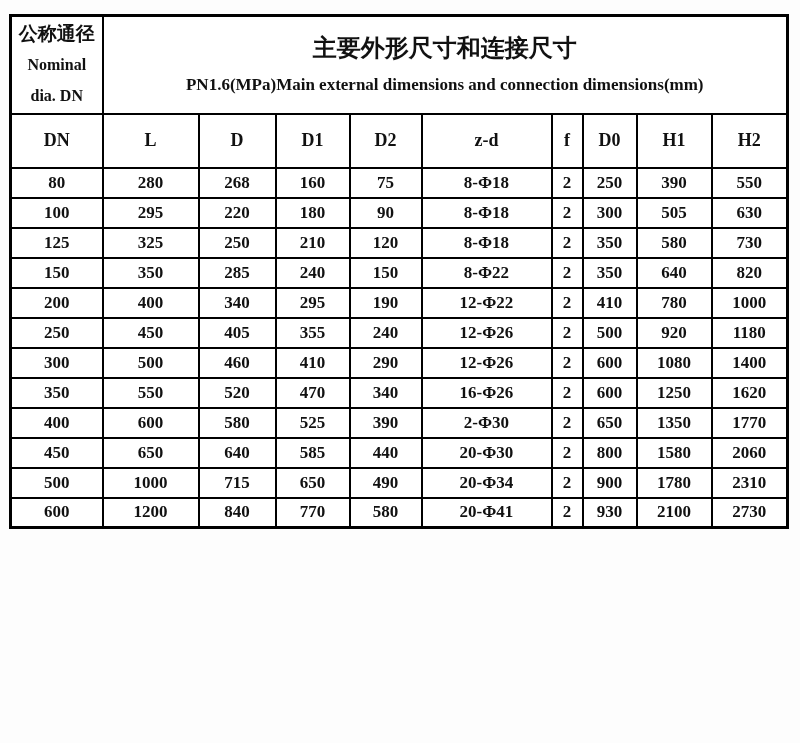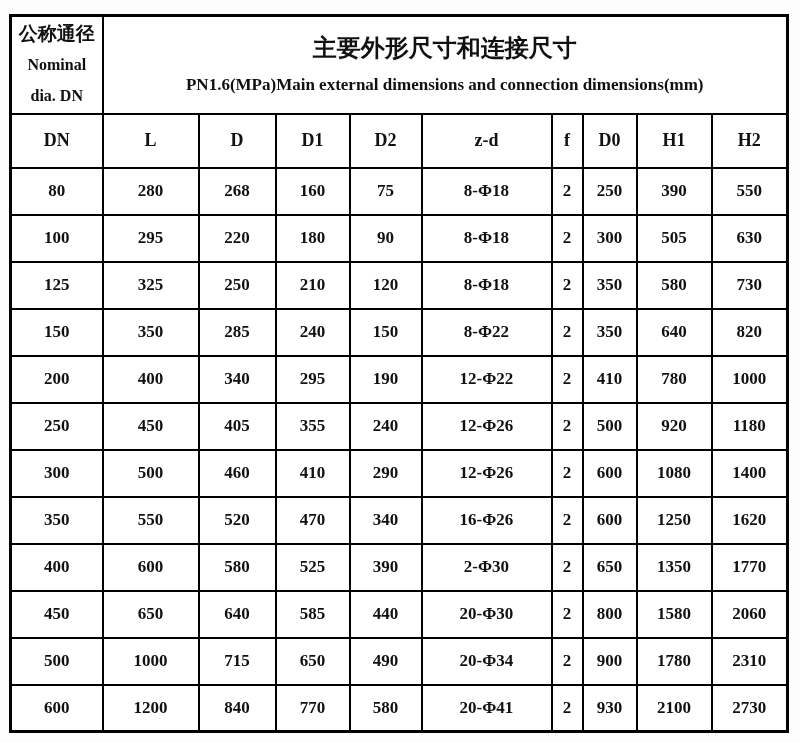"80" tr.data-row { height: 47px -> 30px }
